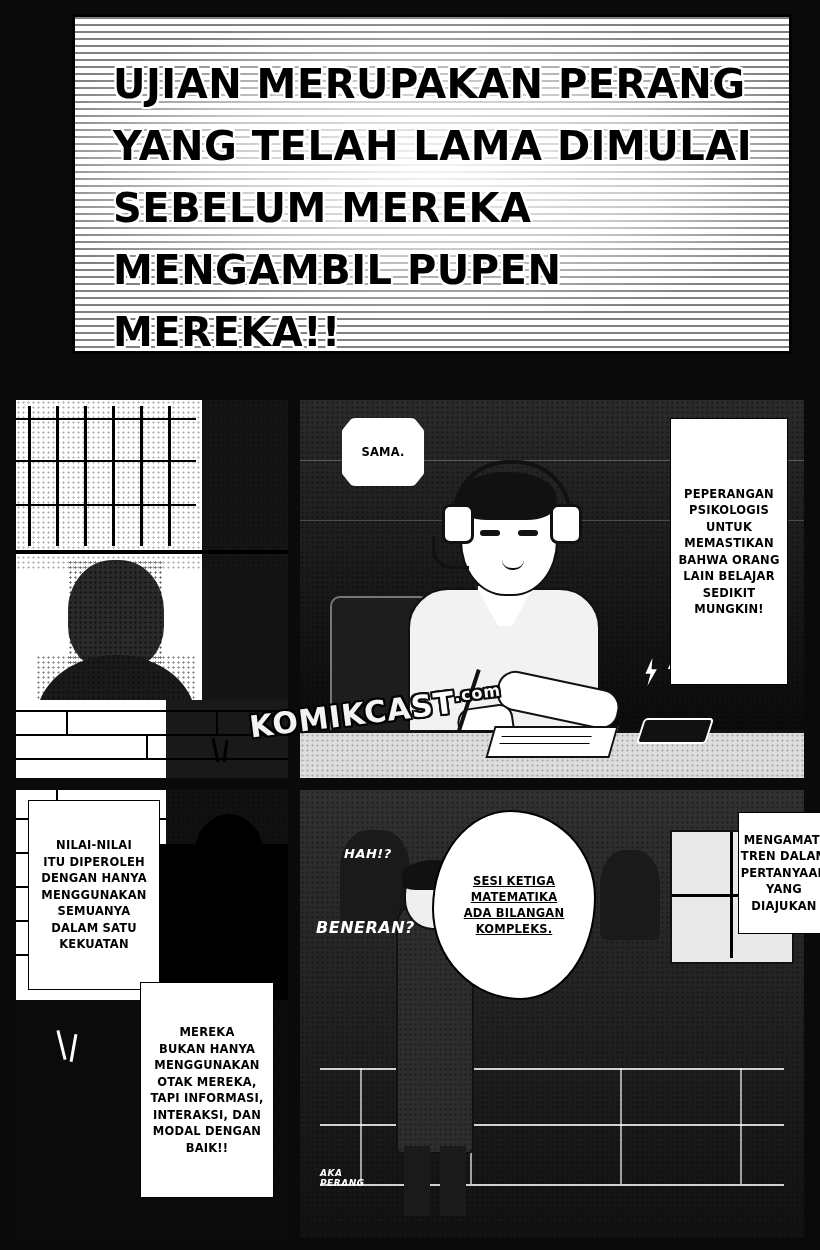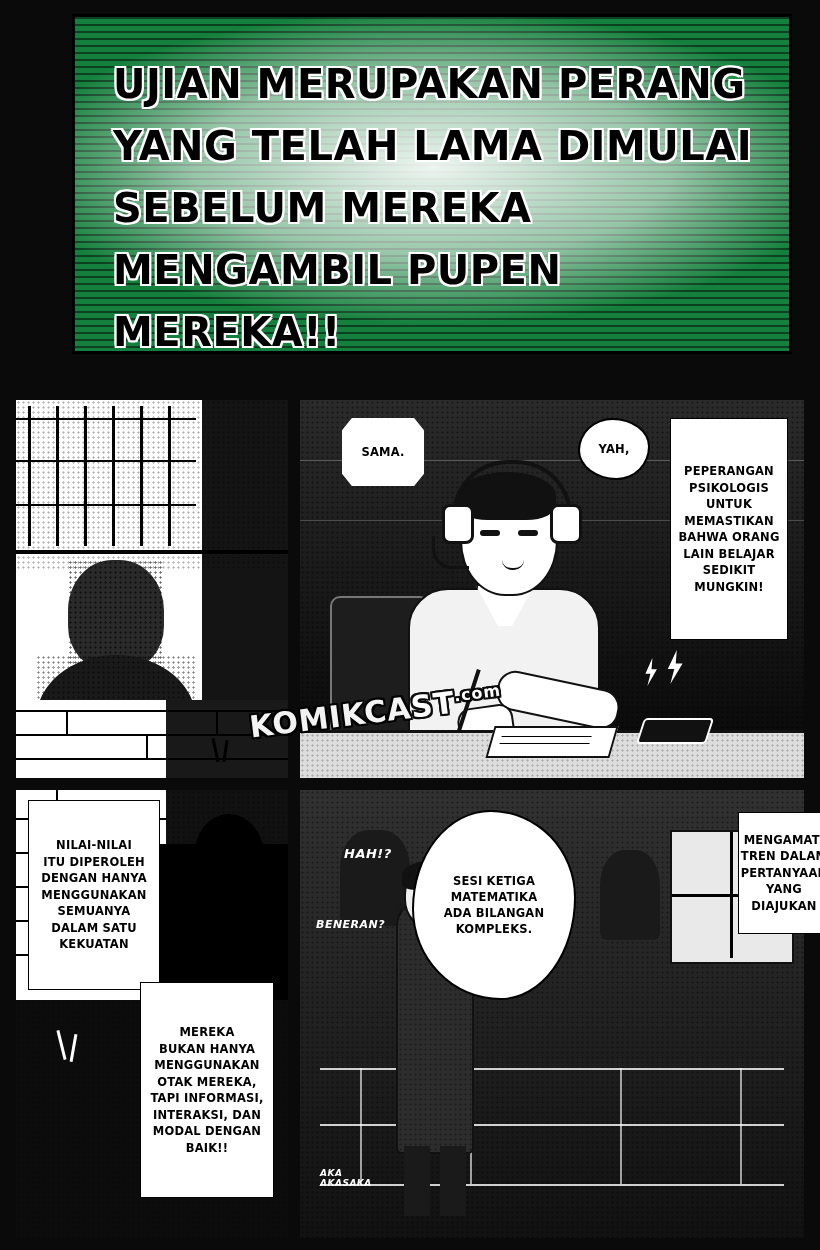"UJIAN MERUPAKAN PERANG" #title-banner { background: #15803d -> #ffffff }
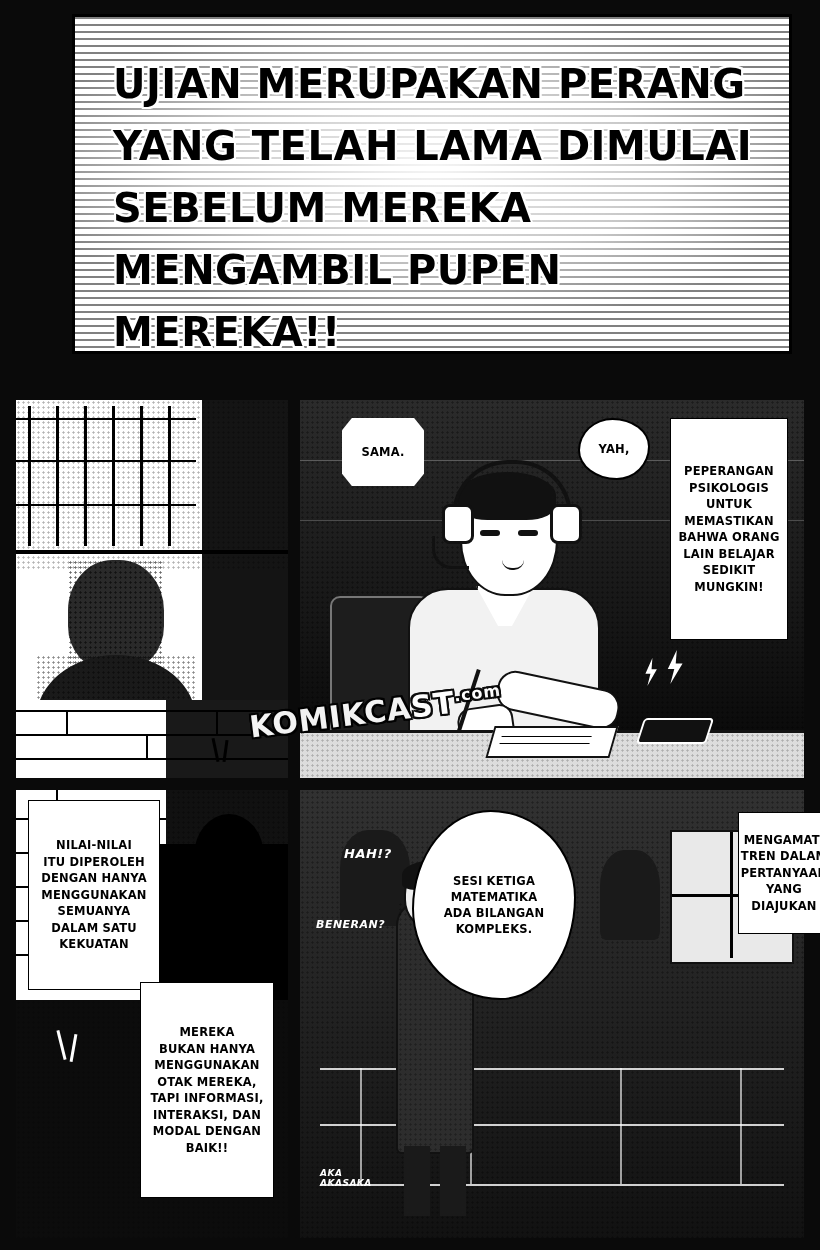"SAMA." .balloon.oct { border-radius: 6px -> 14px }
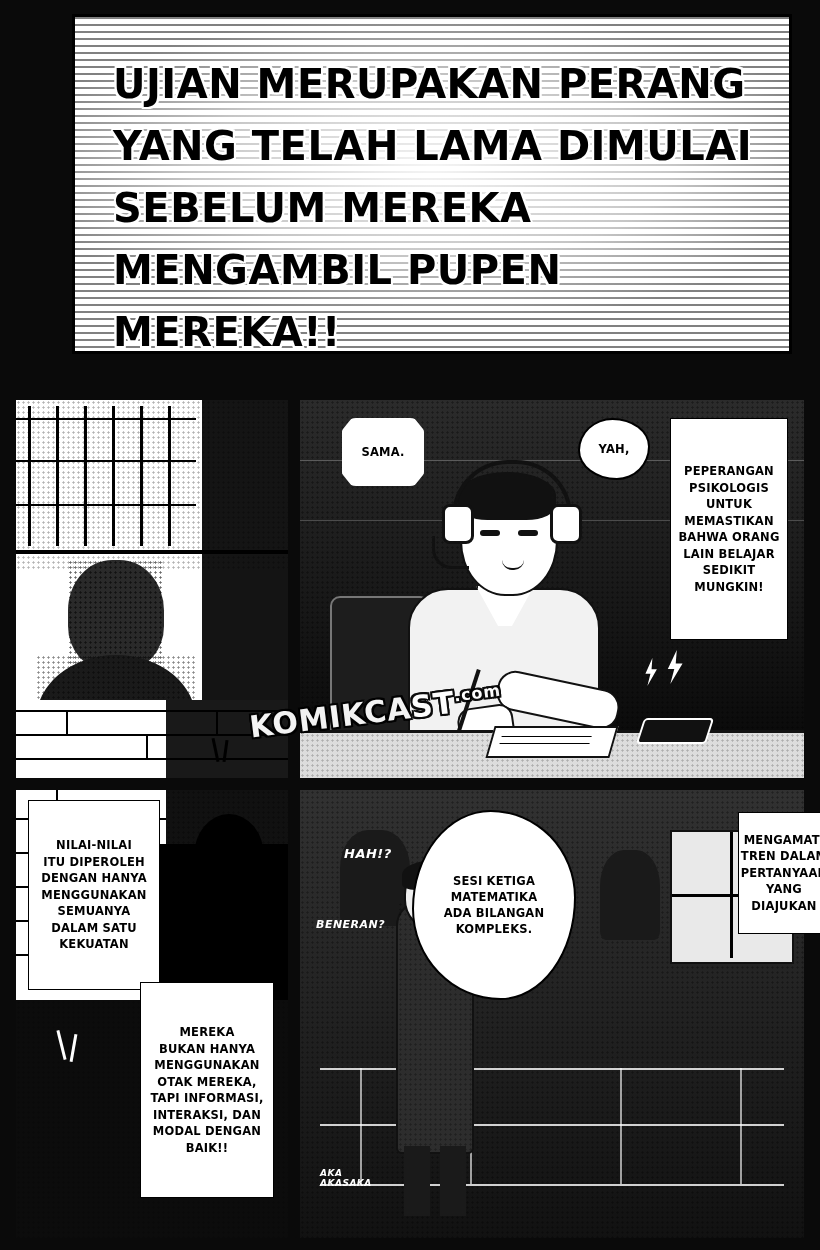"YAH," div.balloon { html: <div>YAH,</div> -> none }
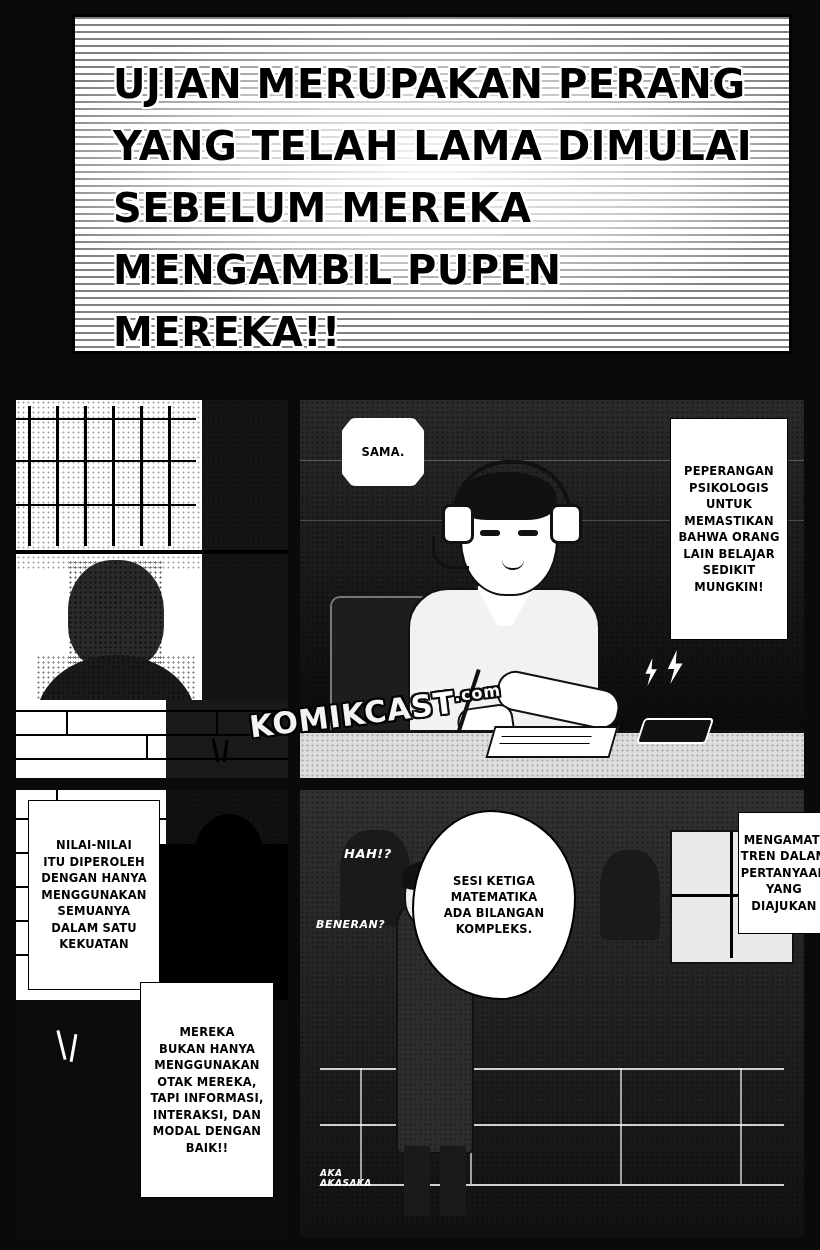"PEPERANGAN" div.narr { height: 222px -> 267px }
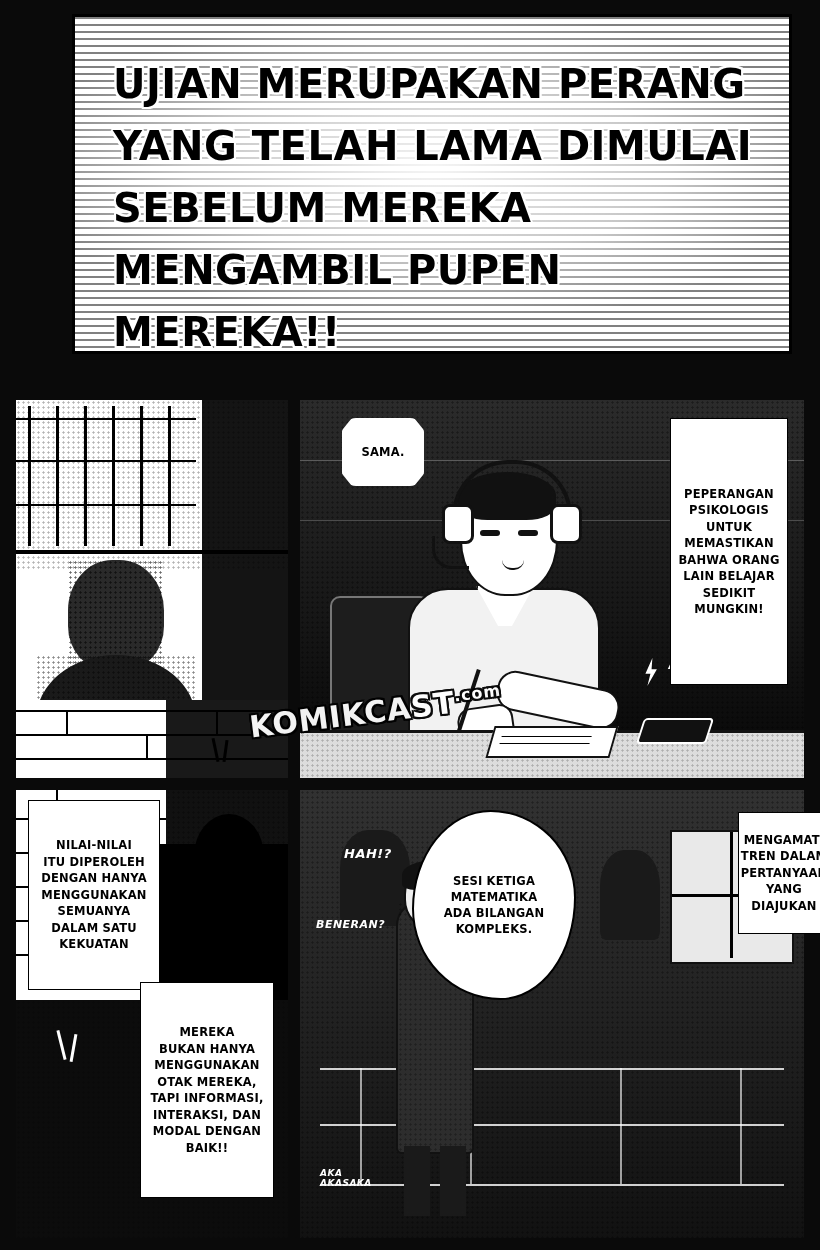"SESI KETIGA" div.balloon { left: 412px -> 432px; text-decoration: none -> underline }
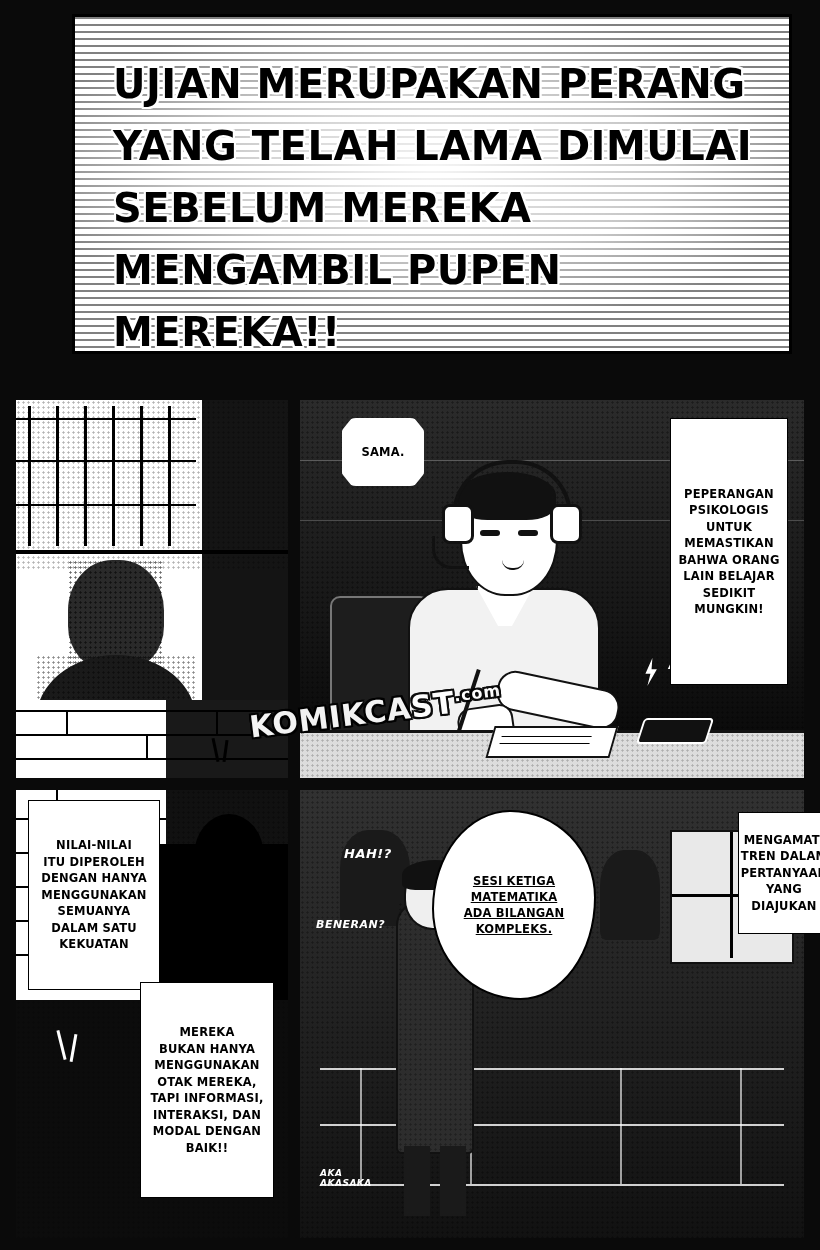"BENERAN?" div.sfx { font-size: 11px -> 16px }
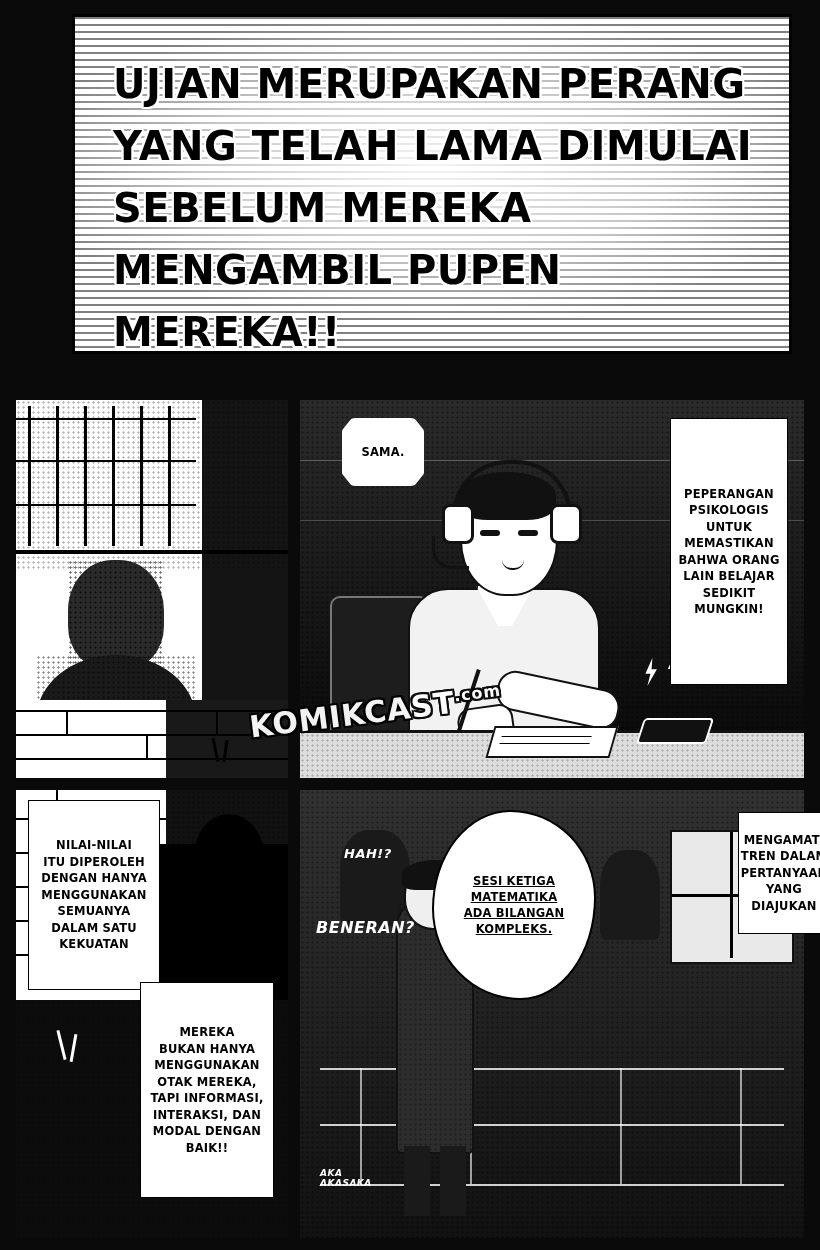"AKA" div.sfx { text: AKASAKA -> PERANG }
